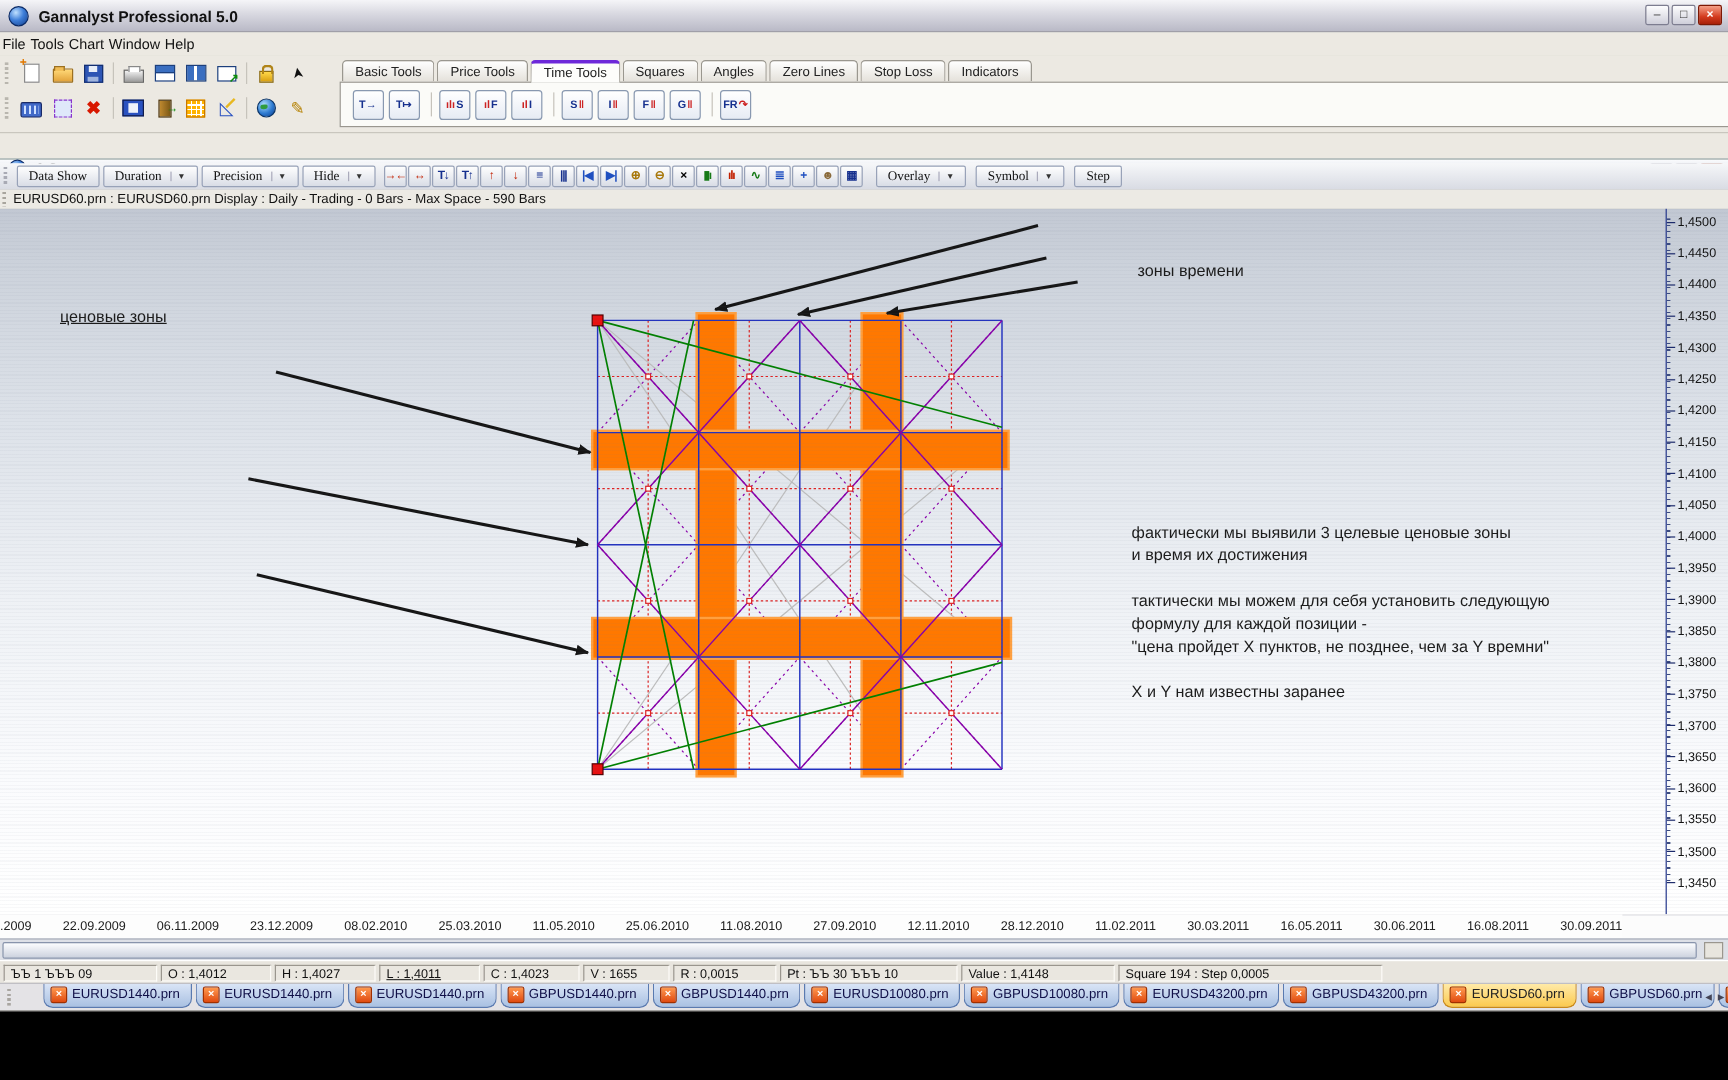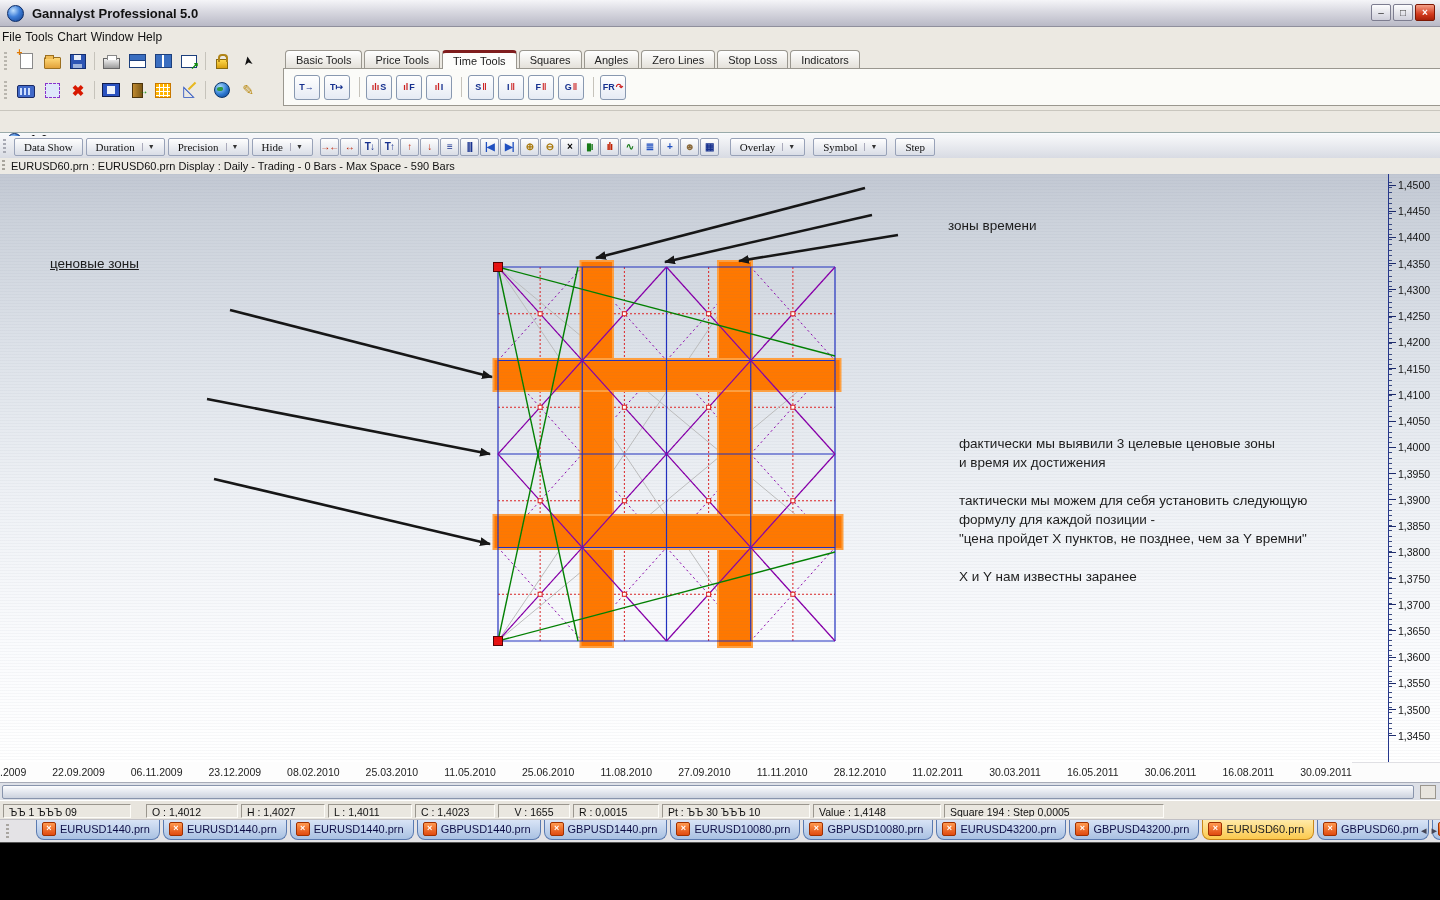"Time Tools" .ttab.active { border-top: 3px solid #7f1d1d -> 3px solid #6d28d9 }
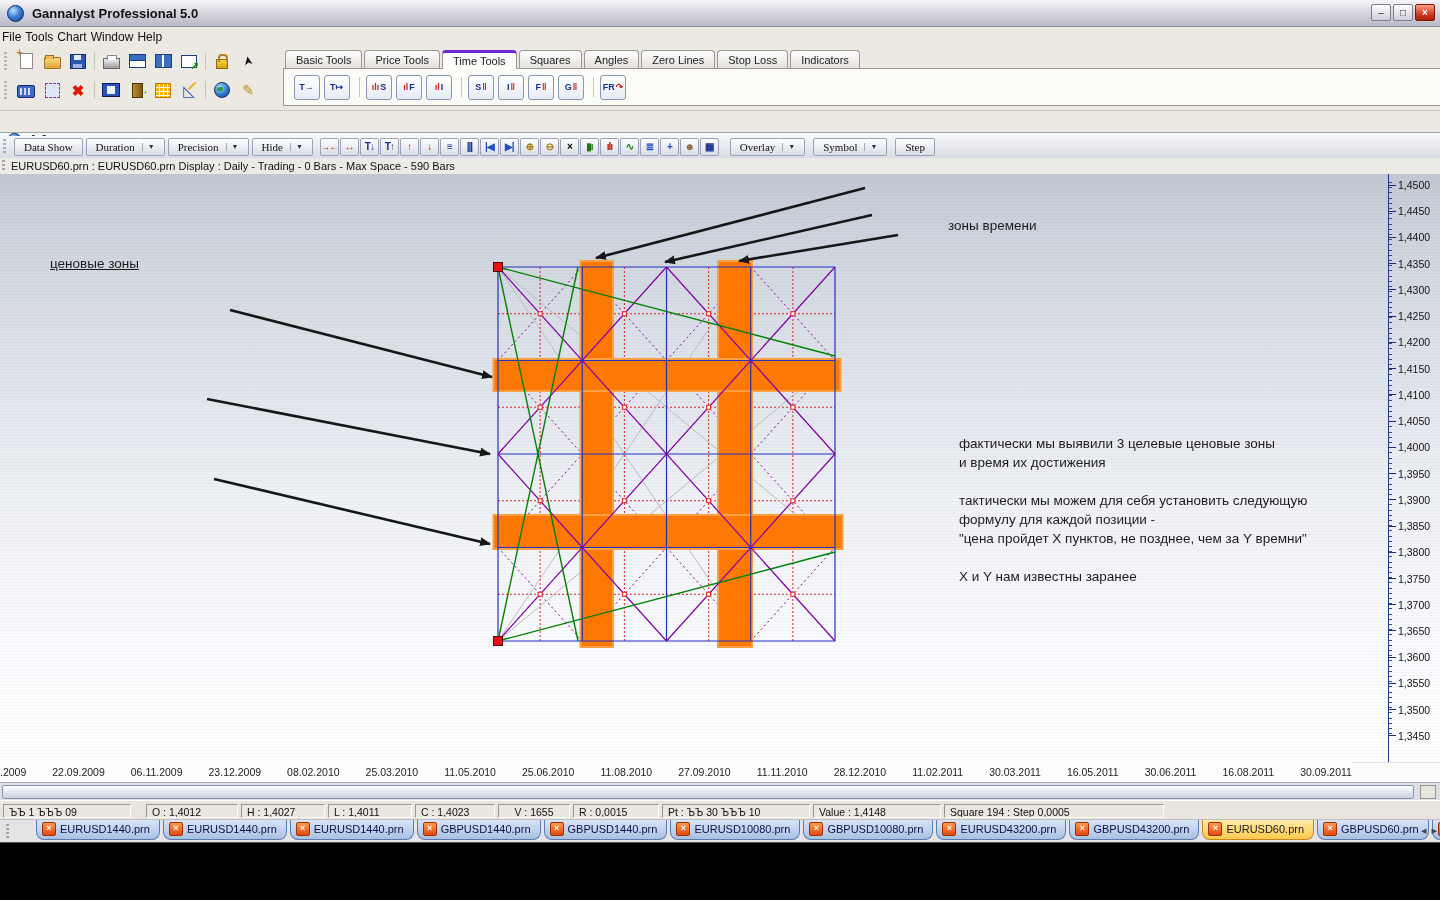"фактически мы выявили 3 целевые" .note.multi { margin-left: 16px -> none }
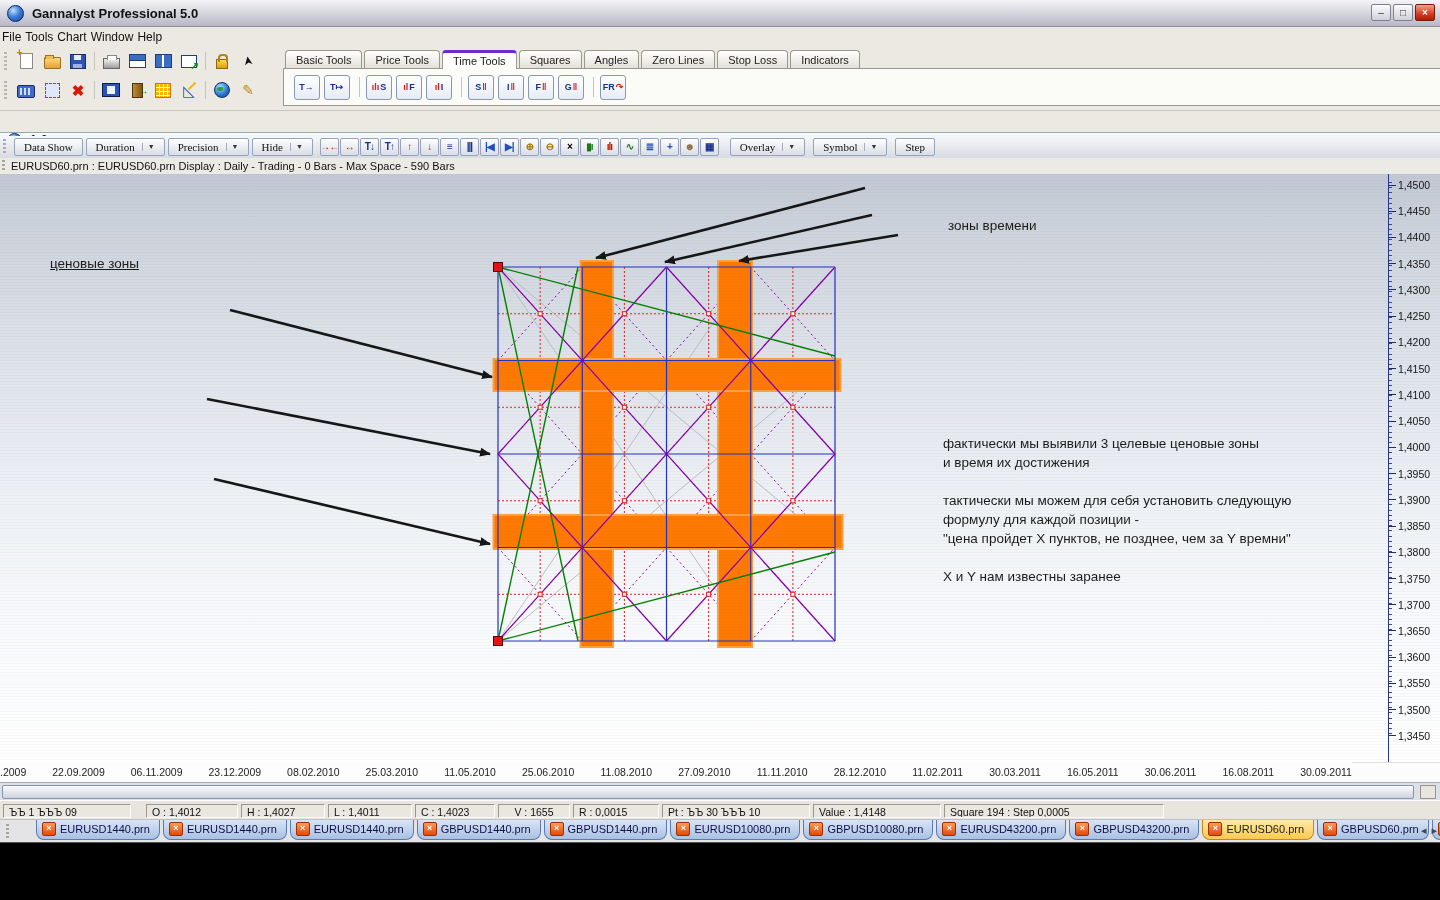"11.11.2010" span { text: 11.11.2010 -> 12.11.2010 }
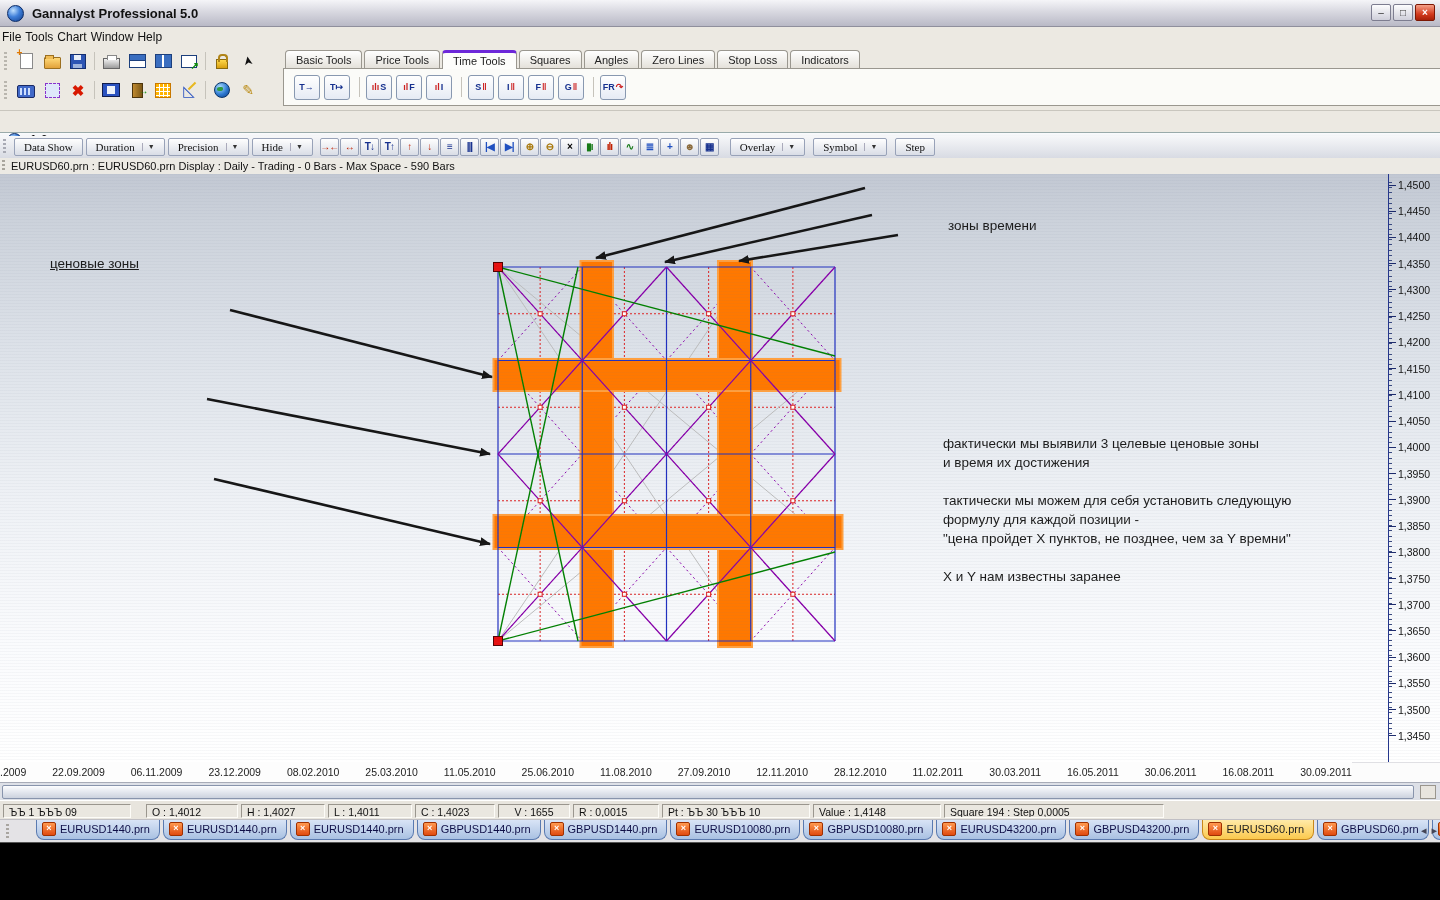"O : 1,4012" span.sb-cell { margin-left: 12px -> none }
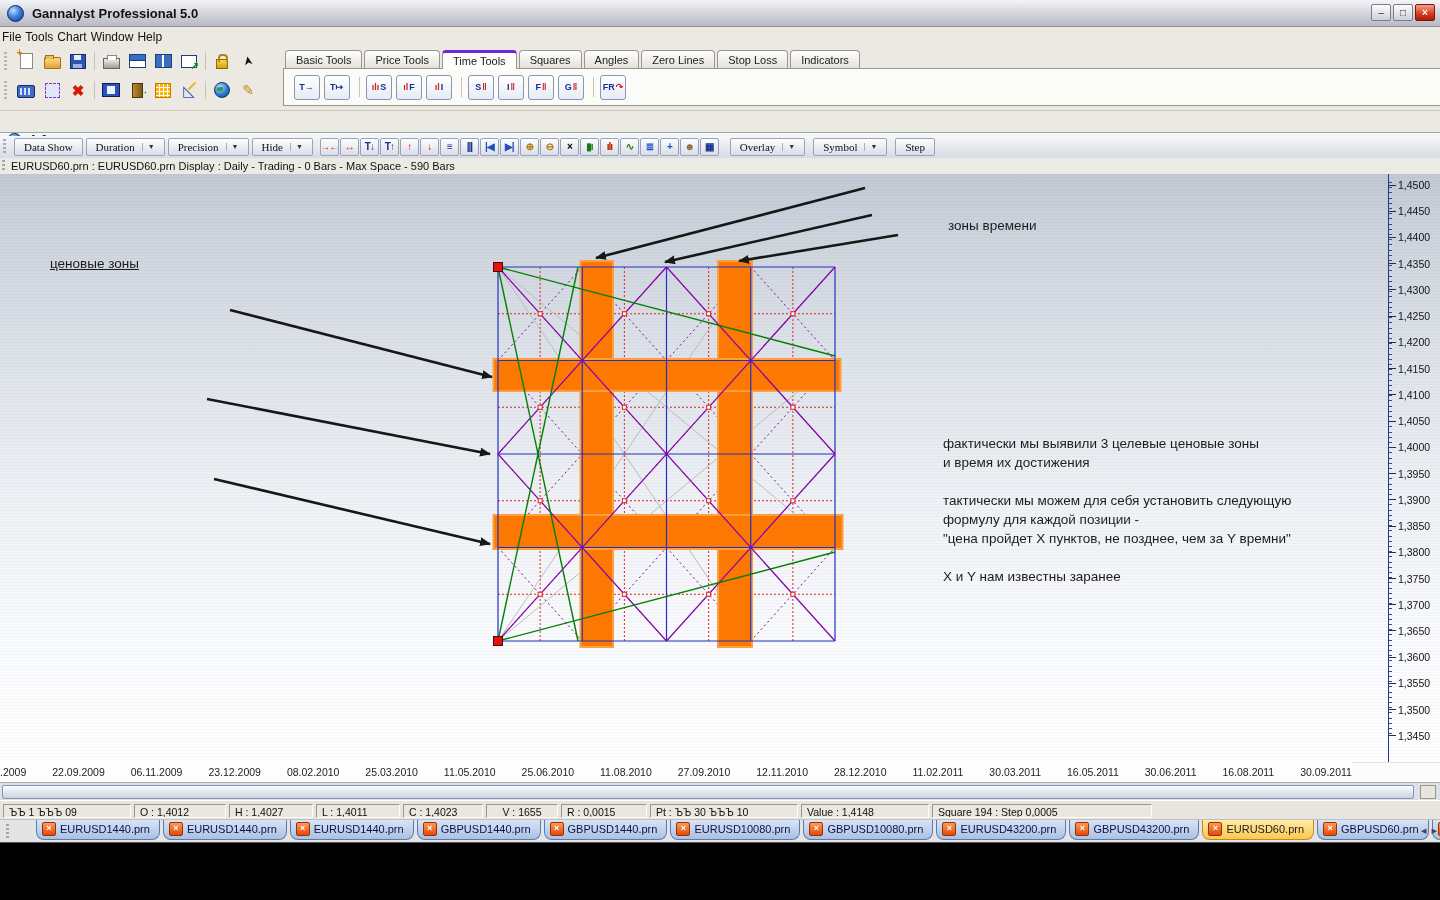"V : 1655" span.sb-cell { text-align: center -> none }
